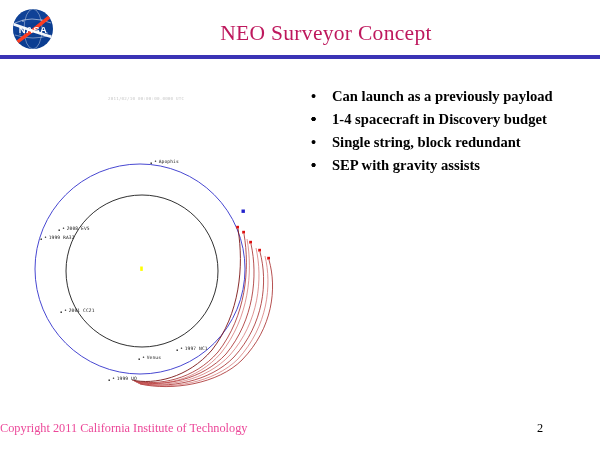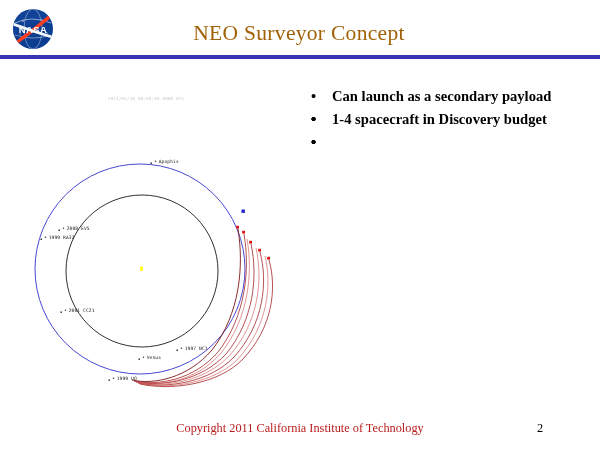"NEO Surveyor Concept" #slide-title { color: #a16207 -> #be185d; left: 64px -> 91px }
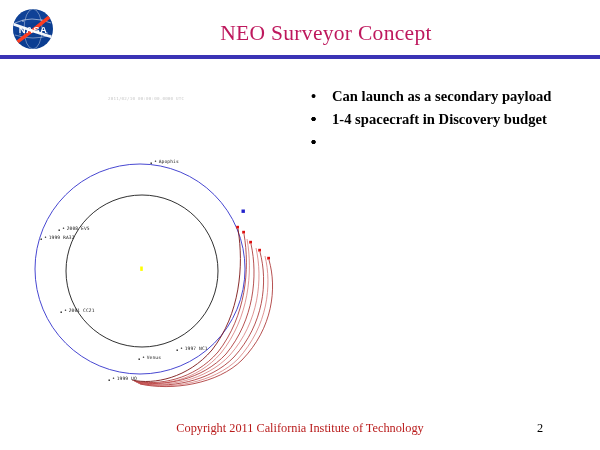"Can launch as a secondary" span { text: secondary -> previously }
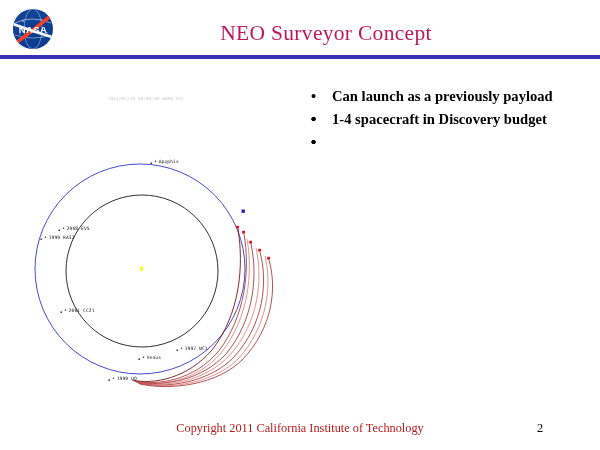"Single string, block redundant" span { html: none -> <span>Single string, block redundant</span> }
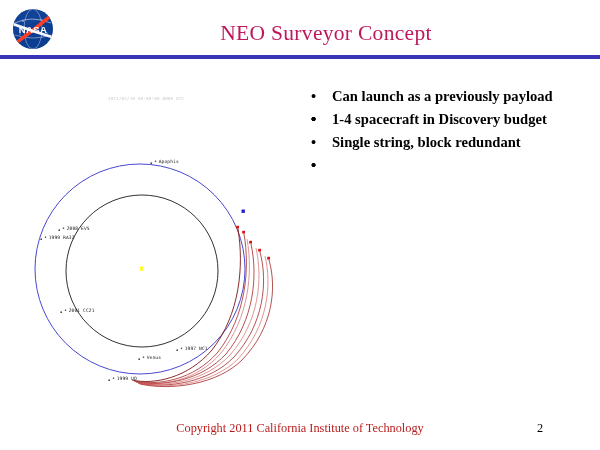"SEP with gravity assists" span { html: none -> <span>SEP with gravity assists</span> }
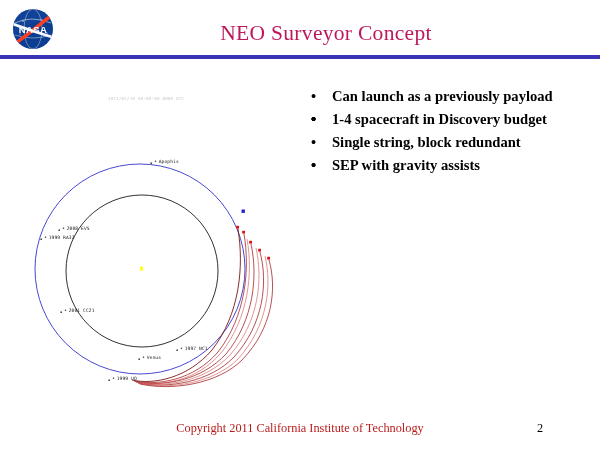"Copyright 2011 California Institute of" #footer-copyright { color: #b91c1c -> #ec4899; text-align: center -> none }
